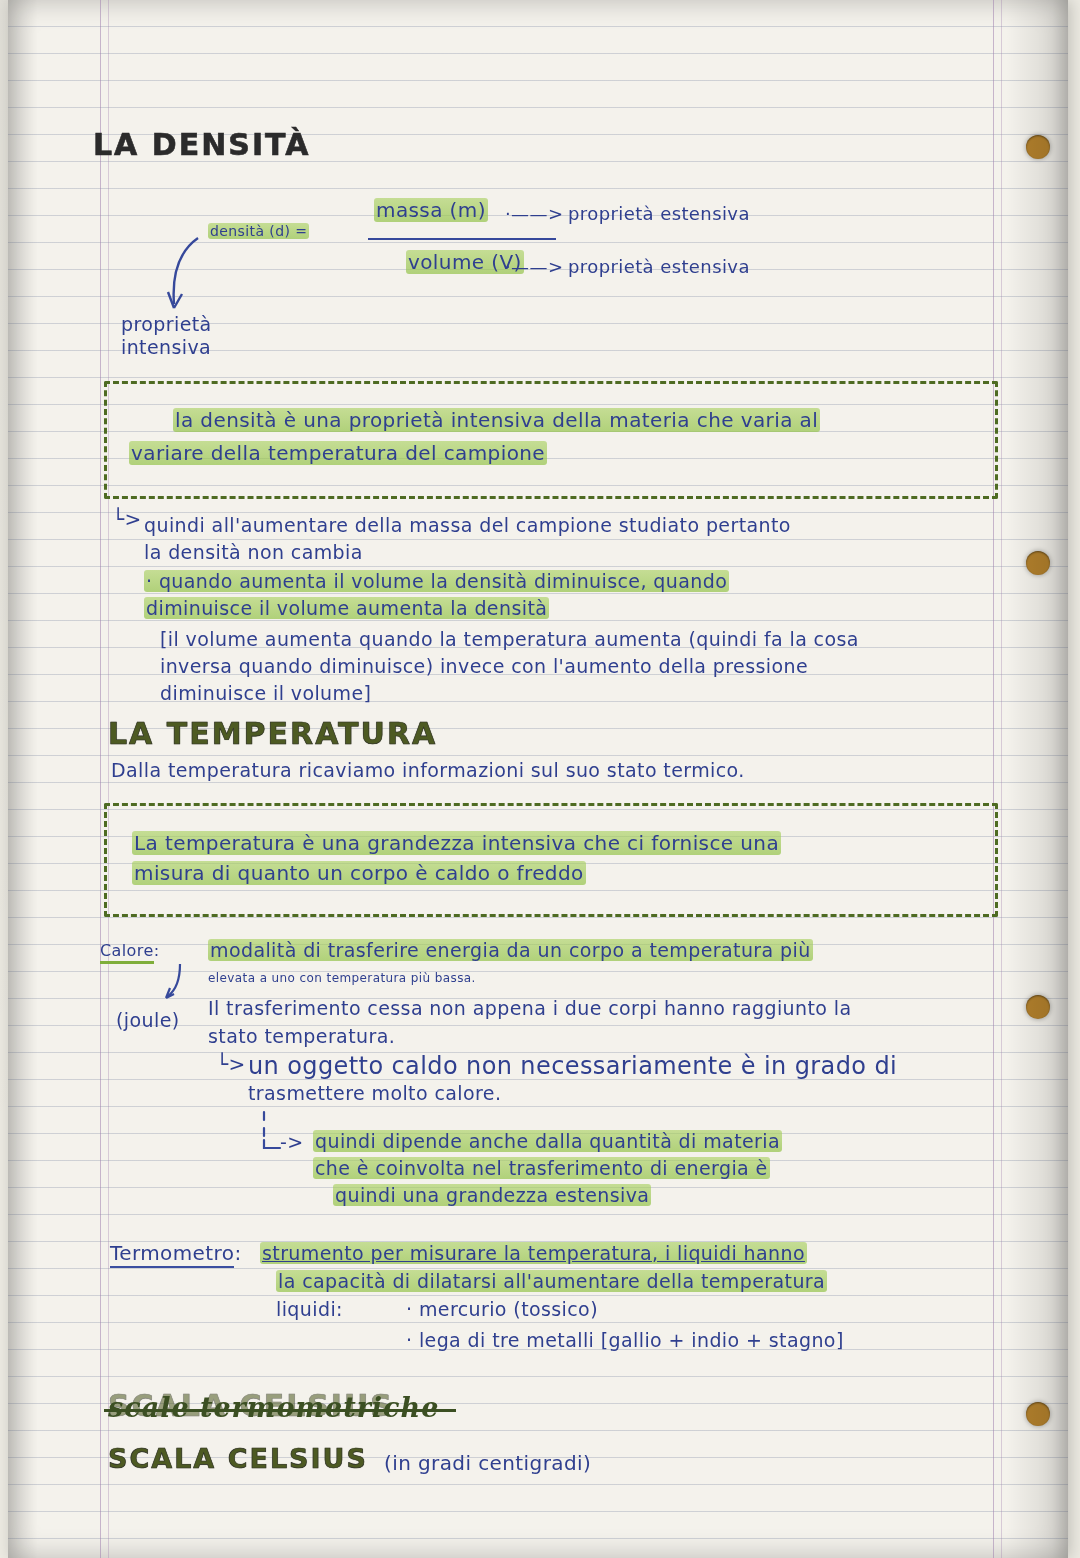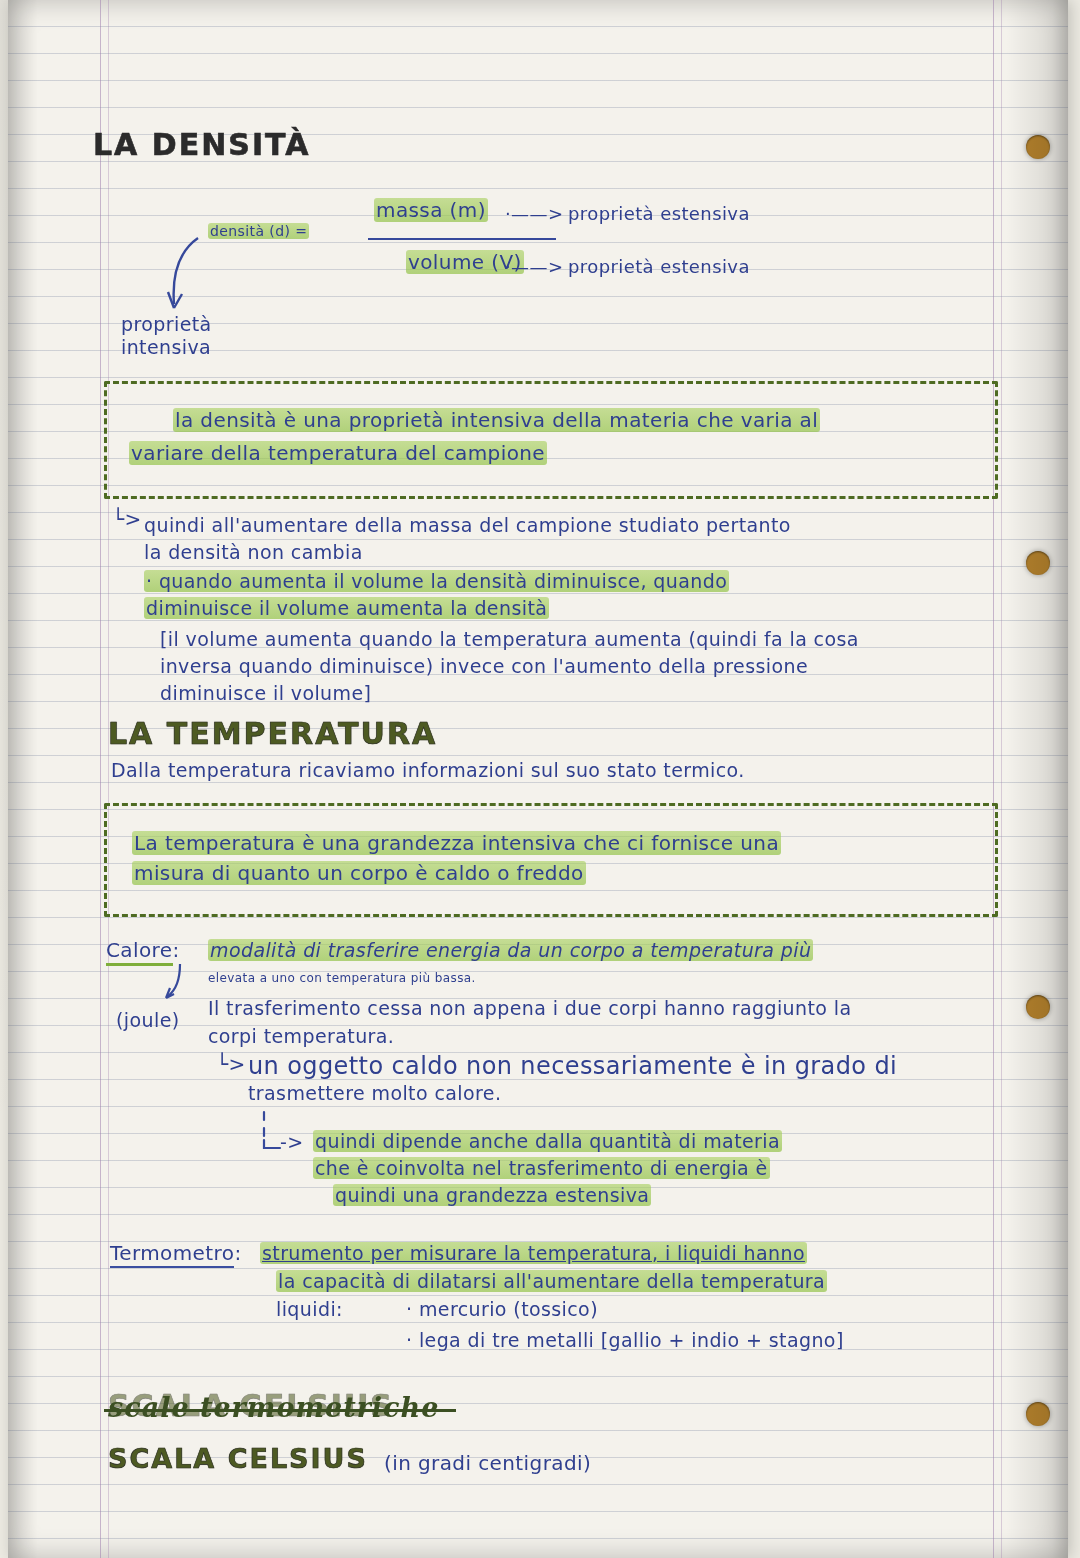"Calore:" div.hw { font-size: 20px -> 16px; left: 98px -> 92px }
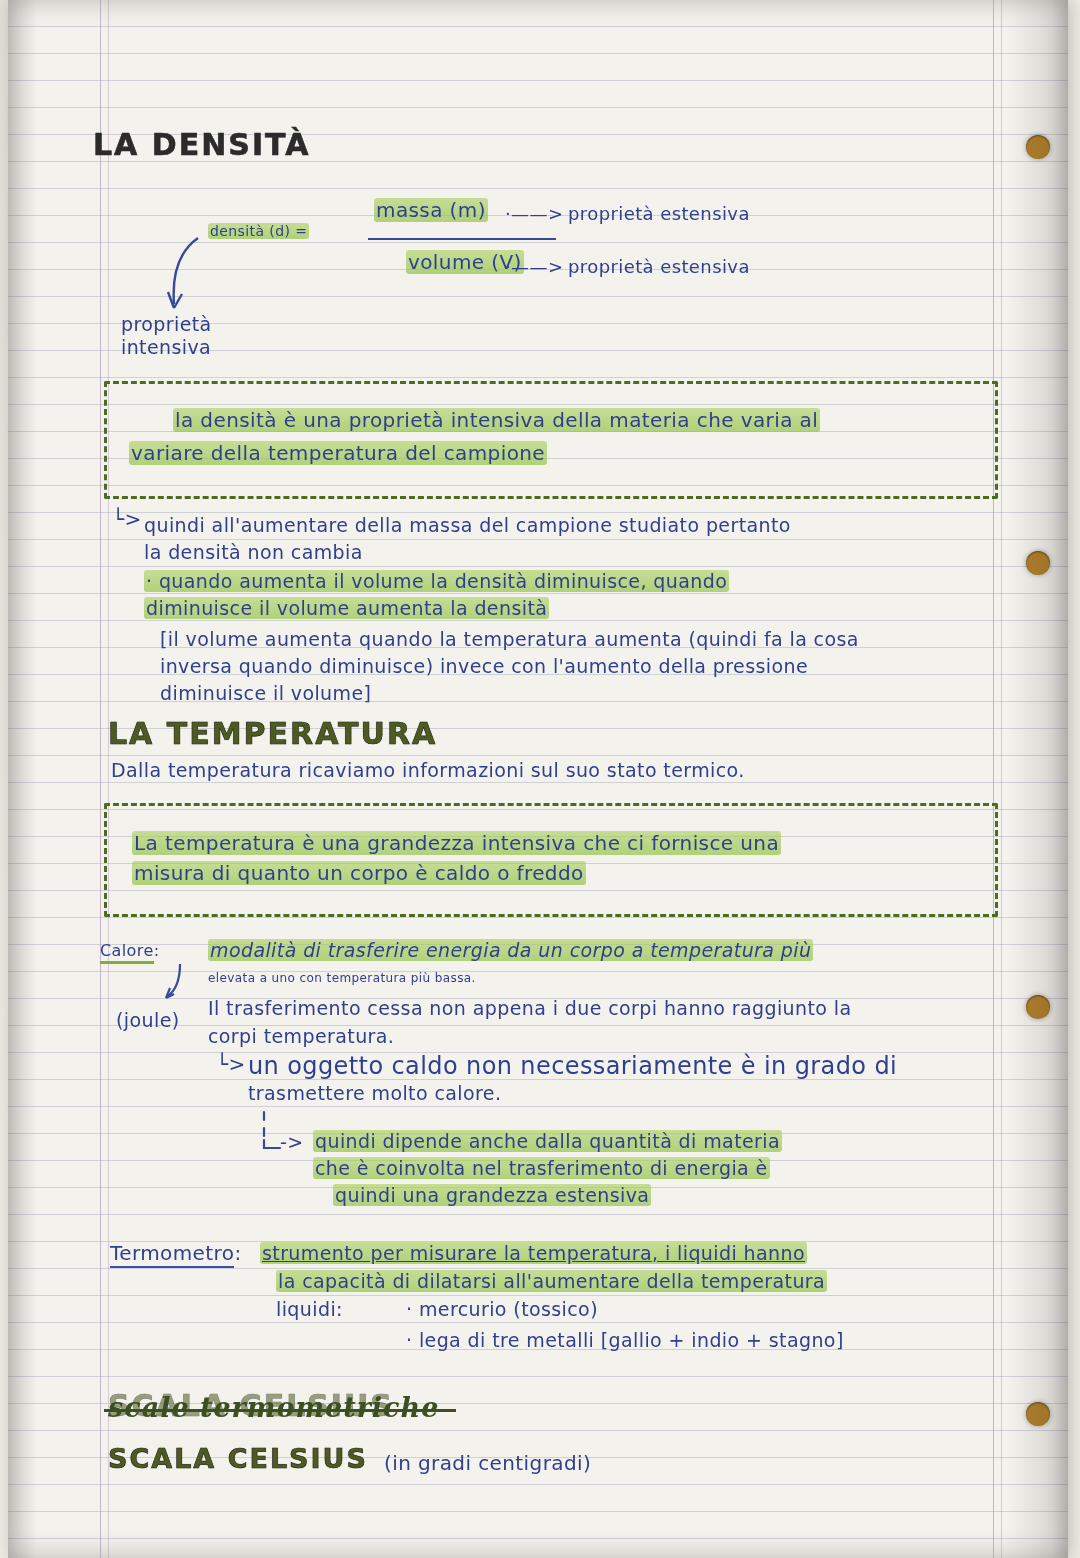"modalità di trasferire energia da" div.hw { font-style: italic -> none }
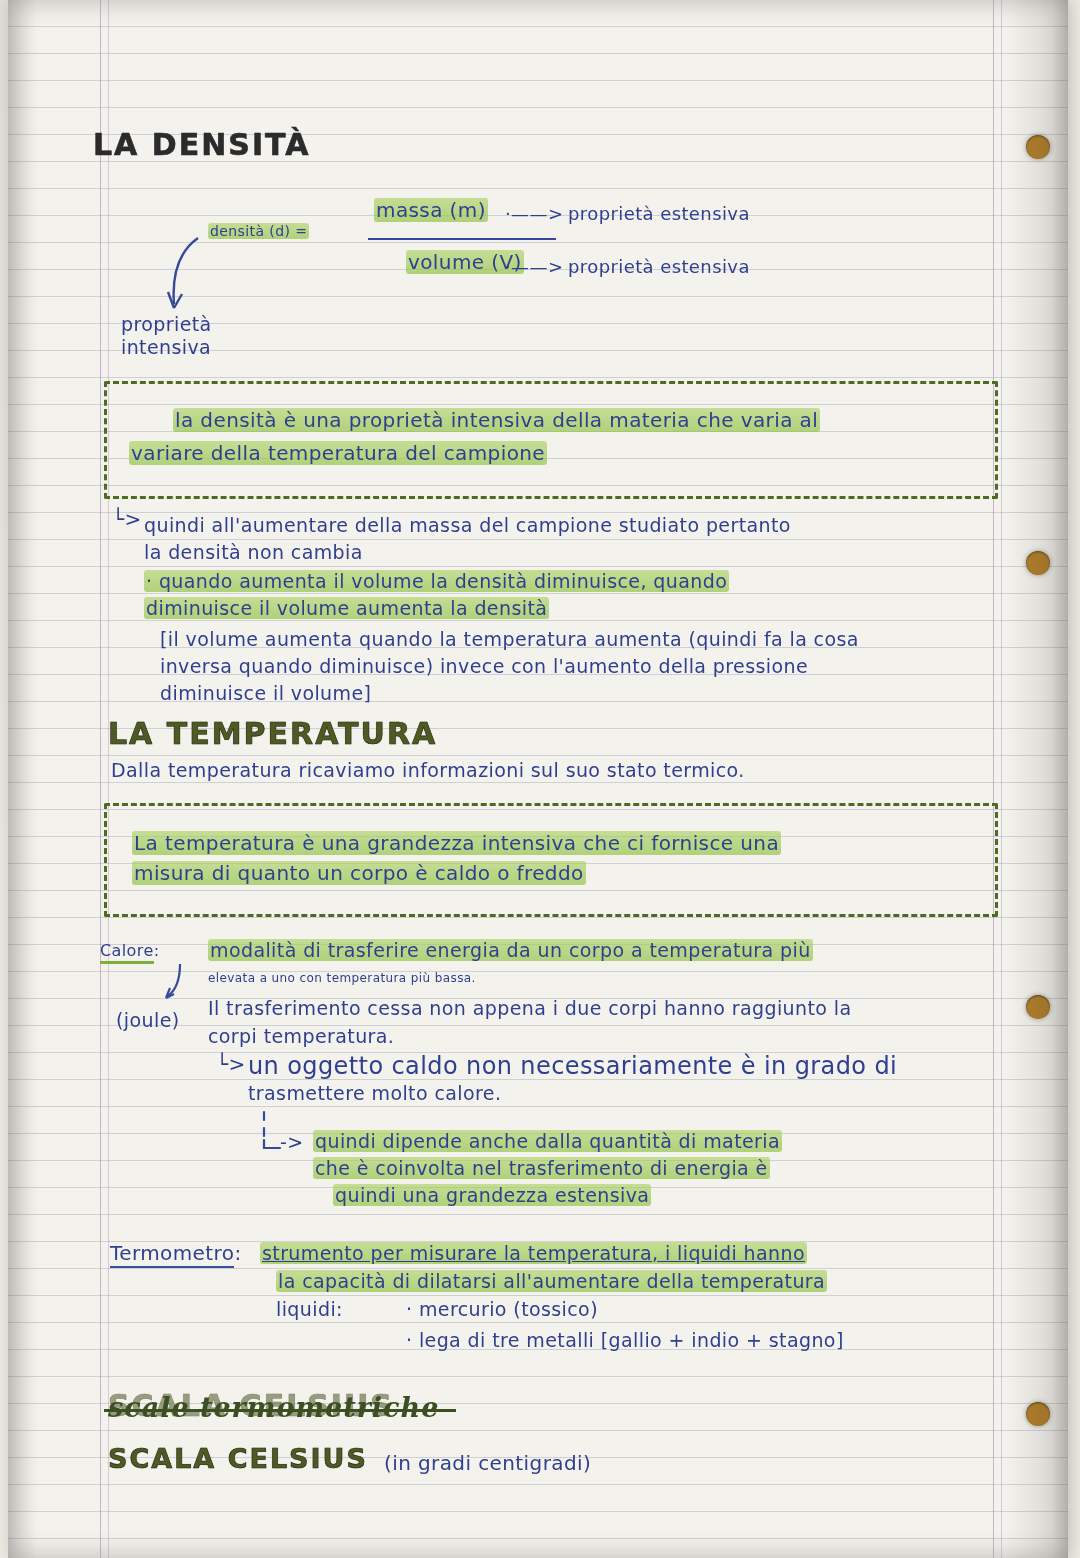"corpi temperatura." div.hw { text: corpi -> stato }
